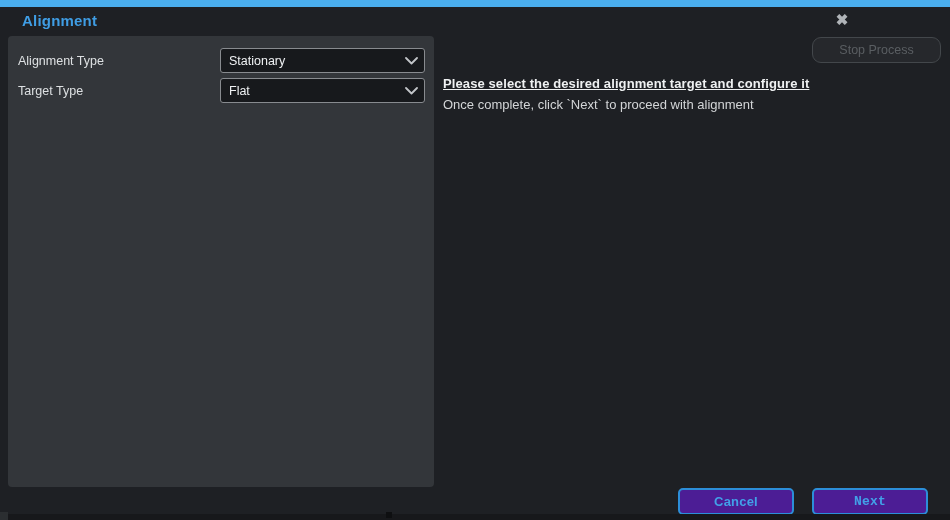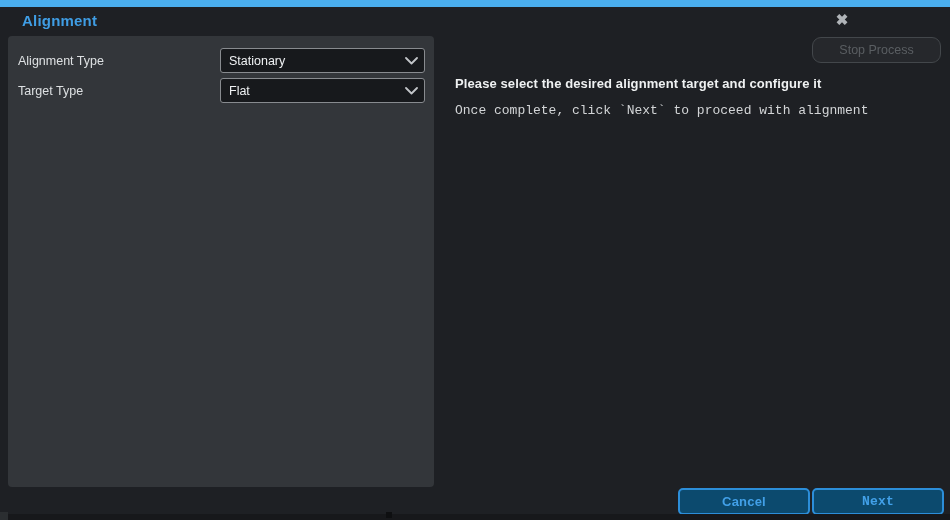"Please select the desired alignment" .message-line1 { margin: 0 0 6px 12px -> 0 0 6px 0; text-decoration: none -> underline }
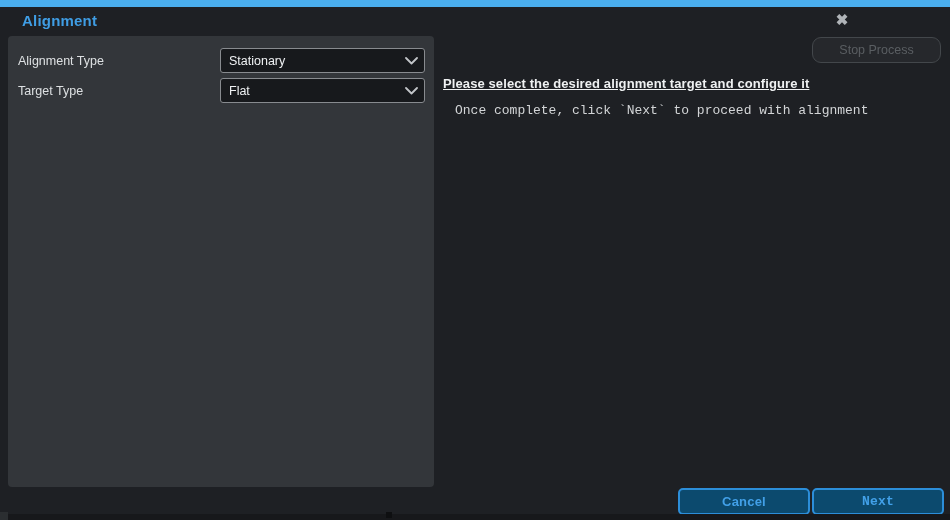"Once complete, click `Next` to" .message-line2 { font-family: Liberation Mono, monospace -> none; margin: 12px -> 0 }
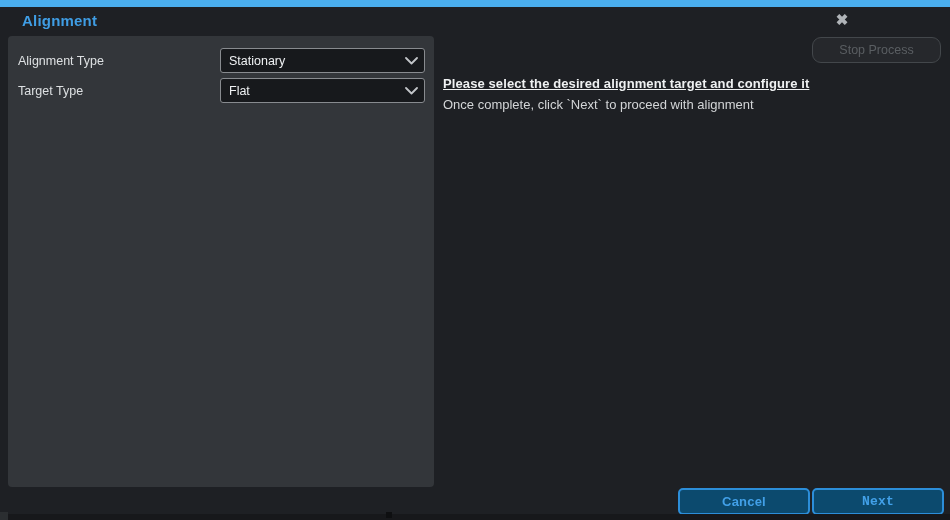"Cancel" .footer-btn { background: #0c4a6e -> #4c1d95; width: 132px -> 116px }
